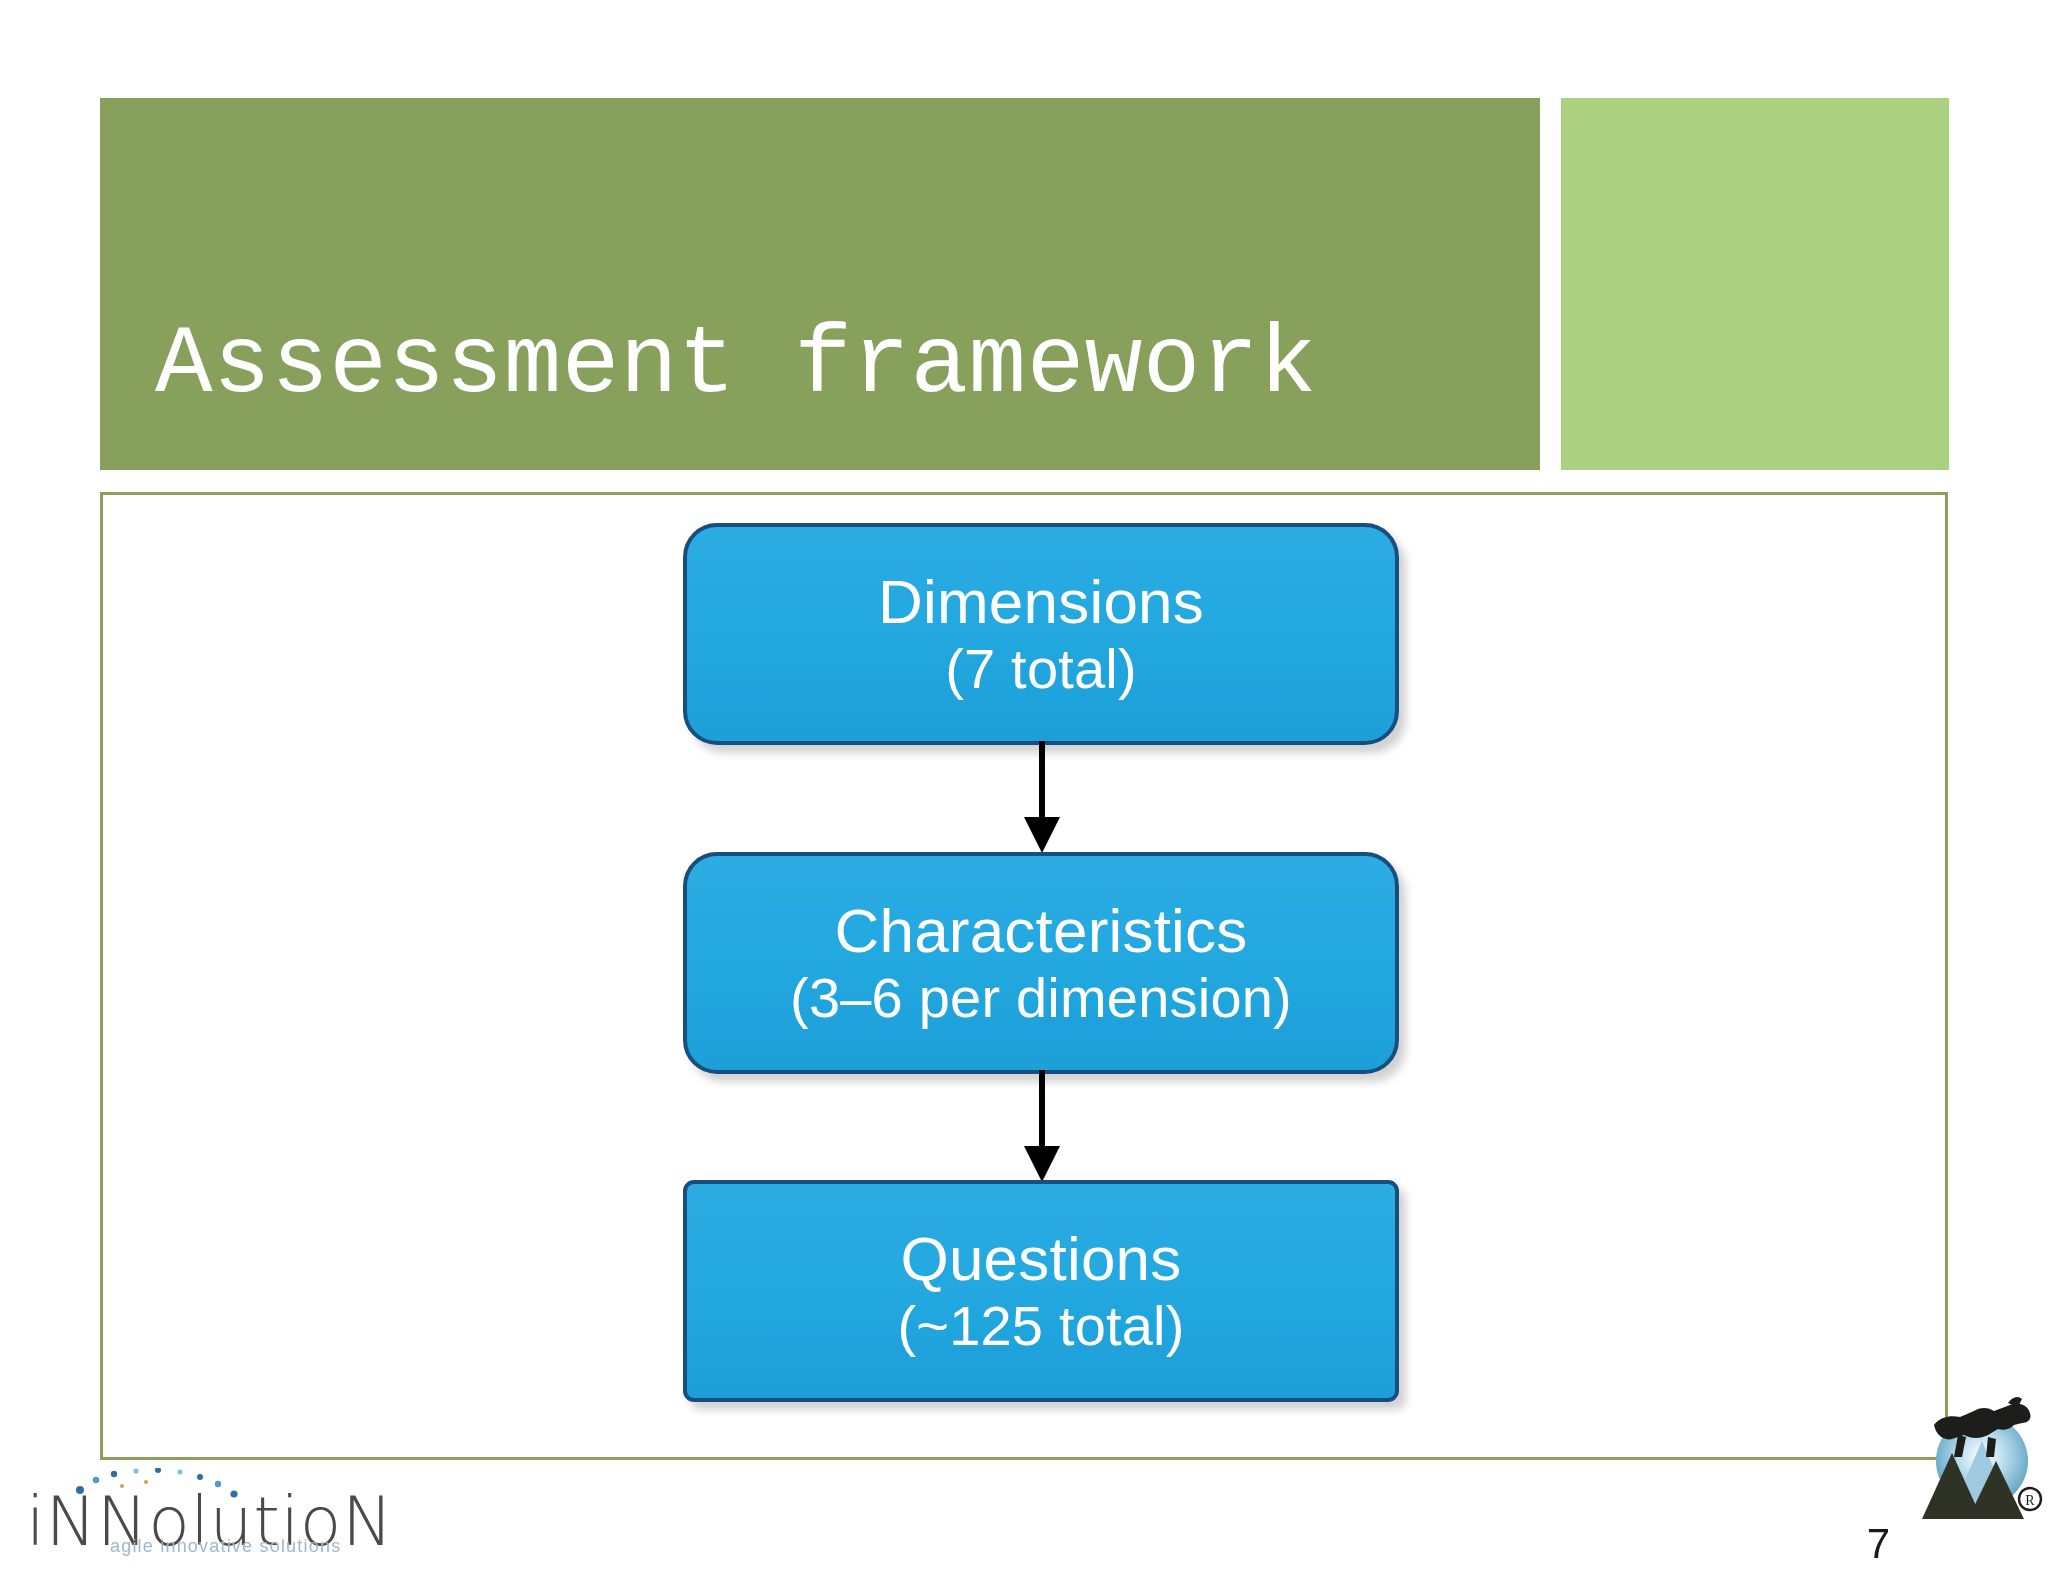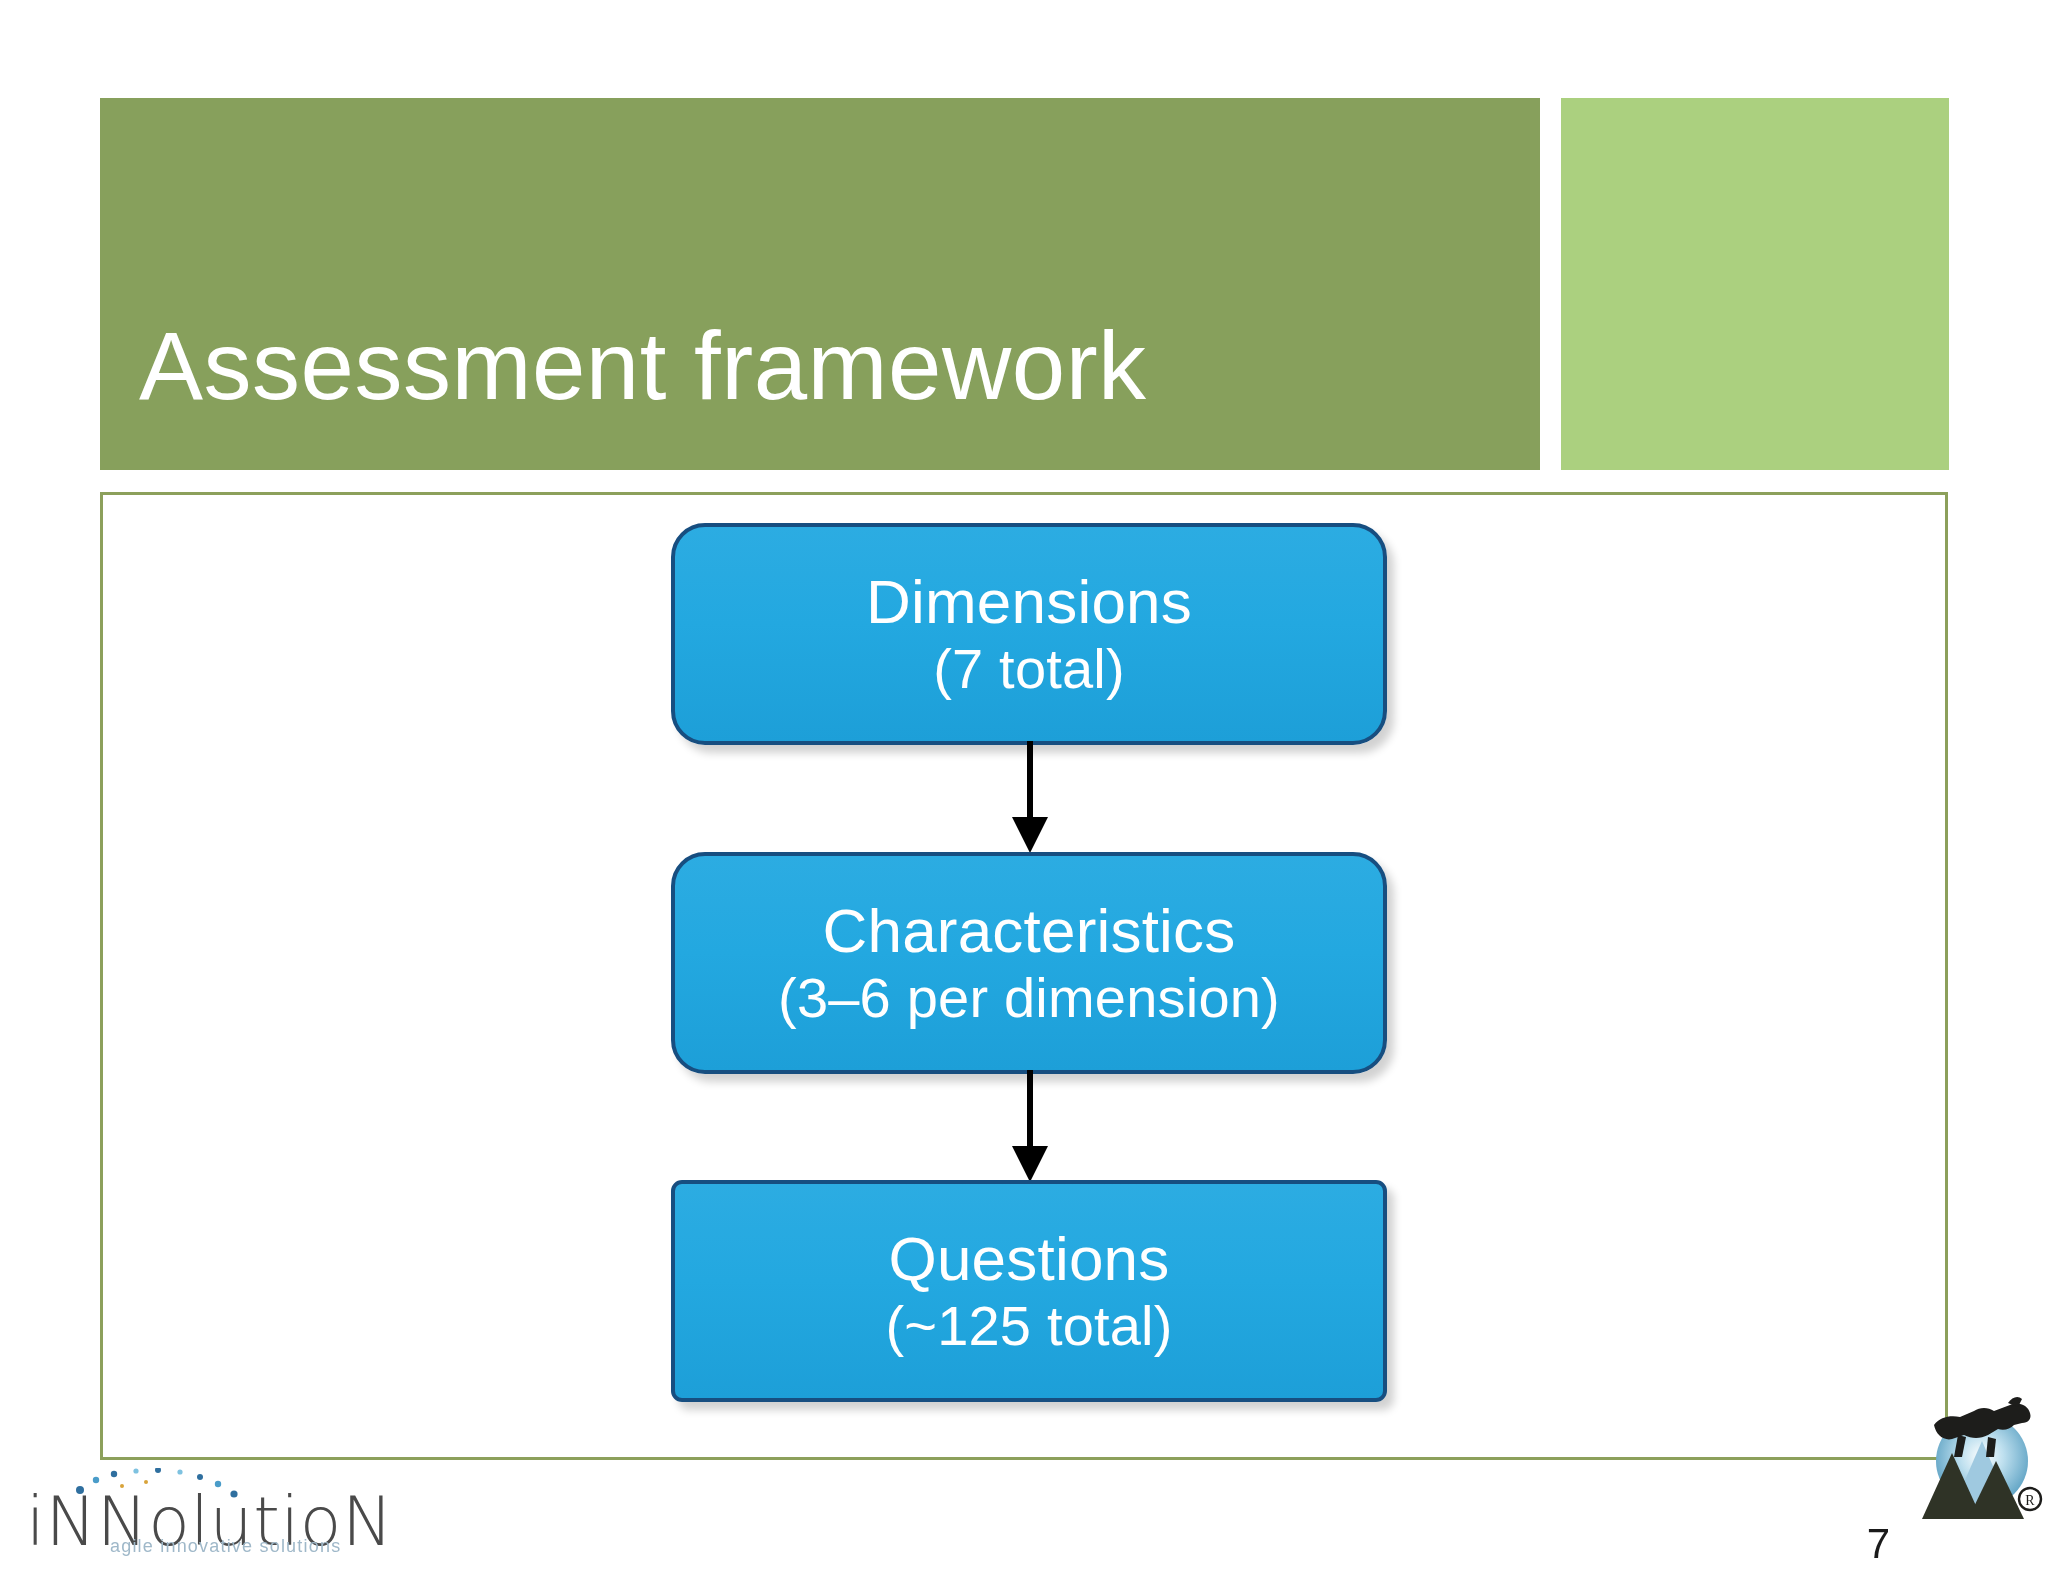"Assessment framework" #title-text { font-family: Liberation Sans, sans-serif -> Liberation Mono, monospace; left: 39px -> 55px }
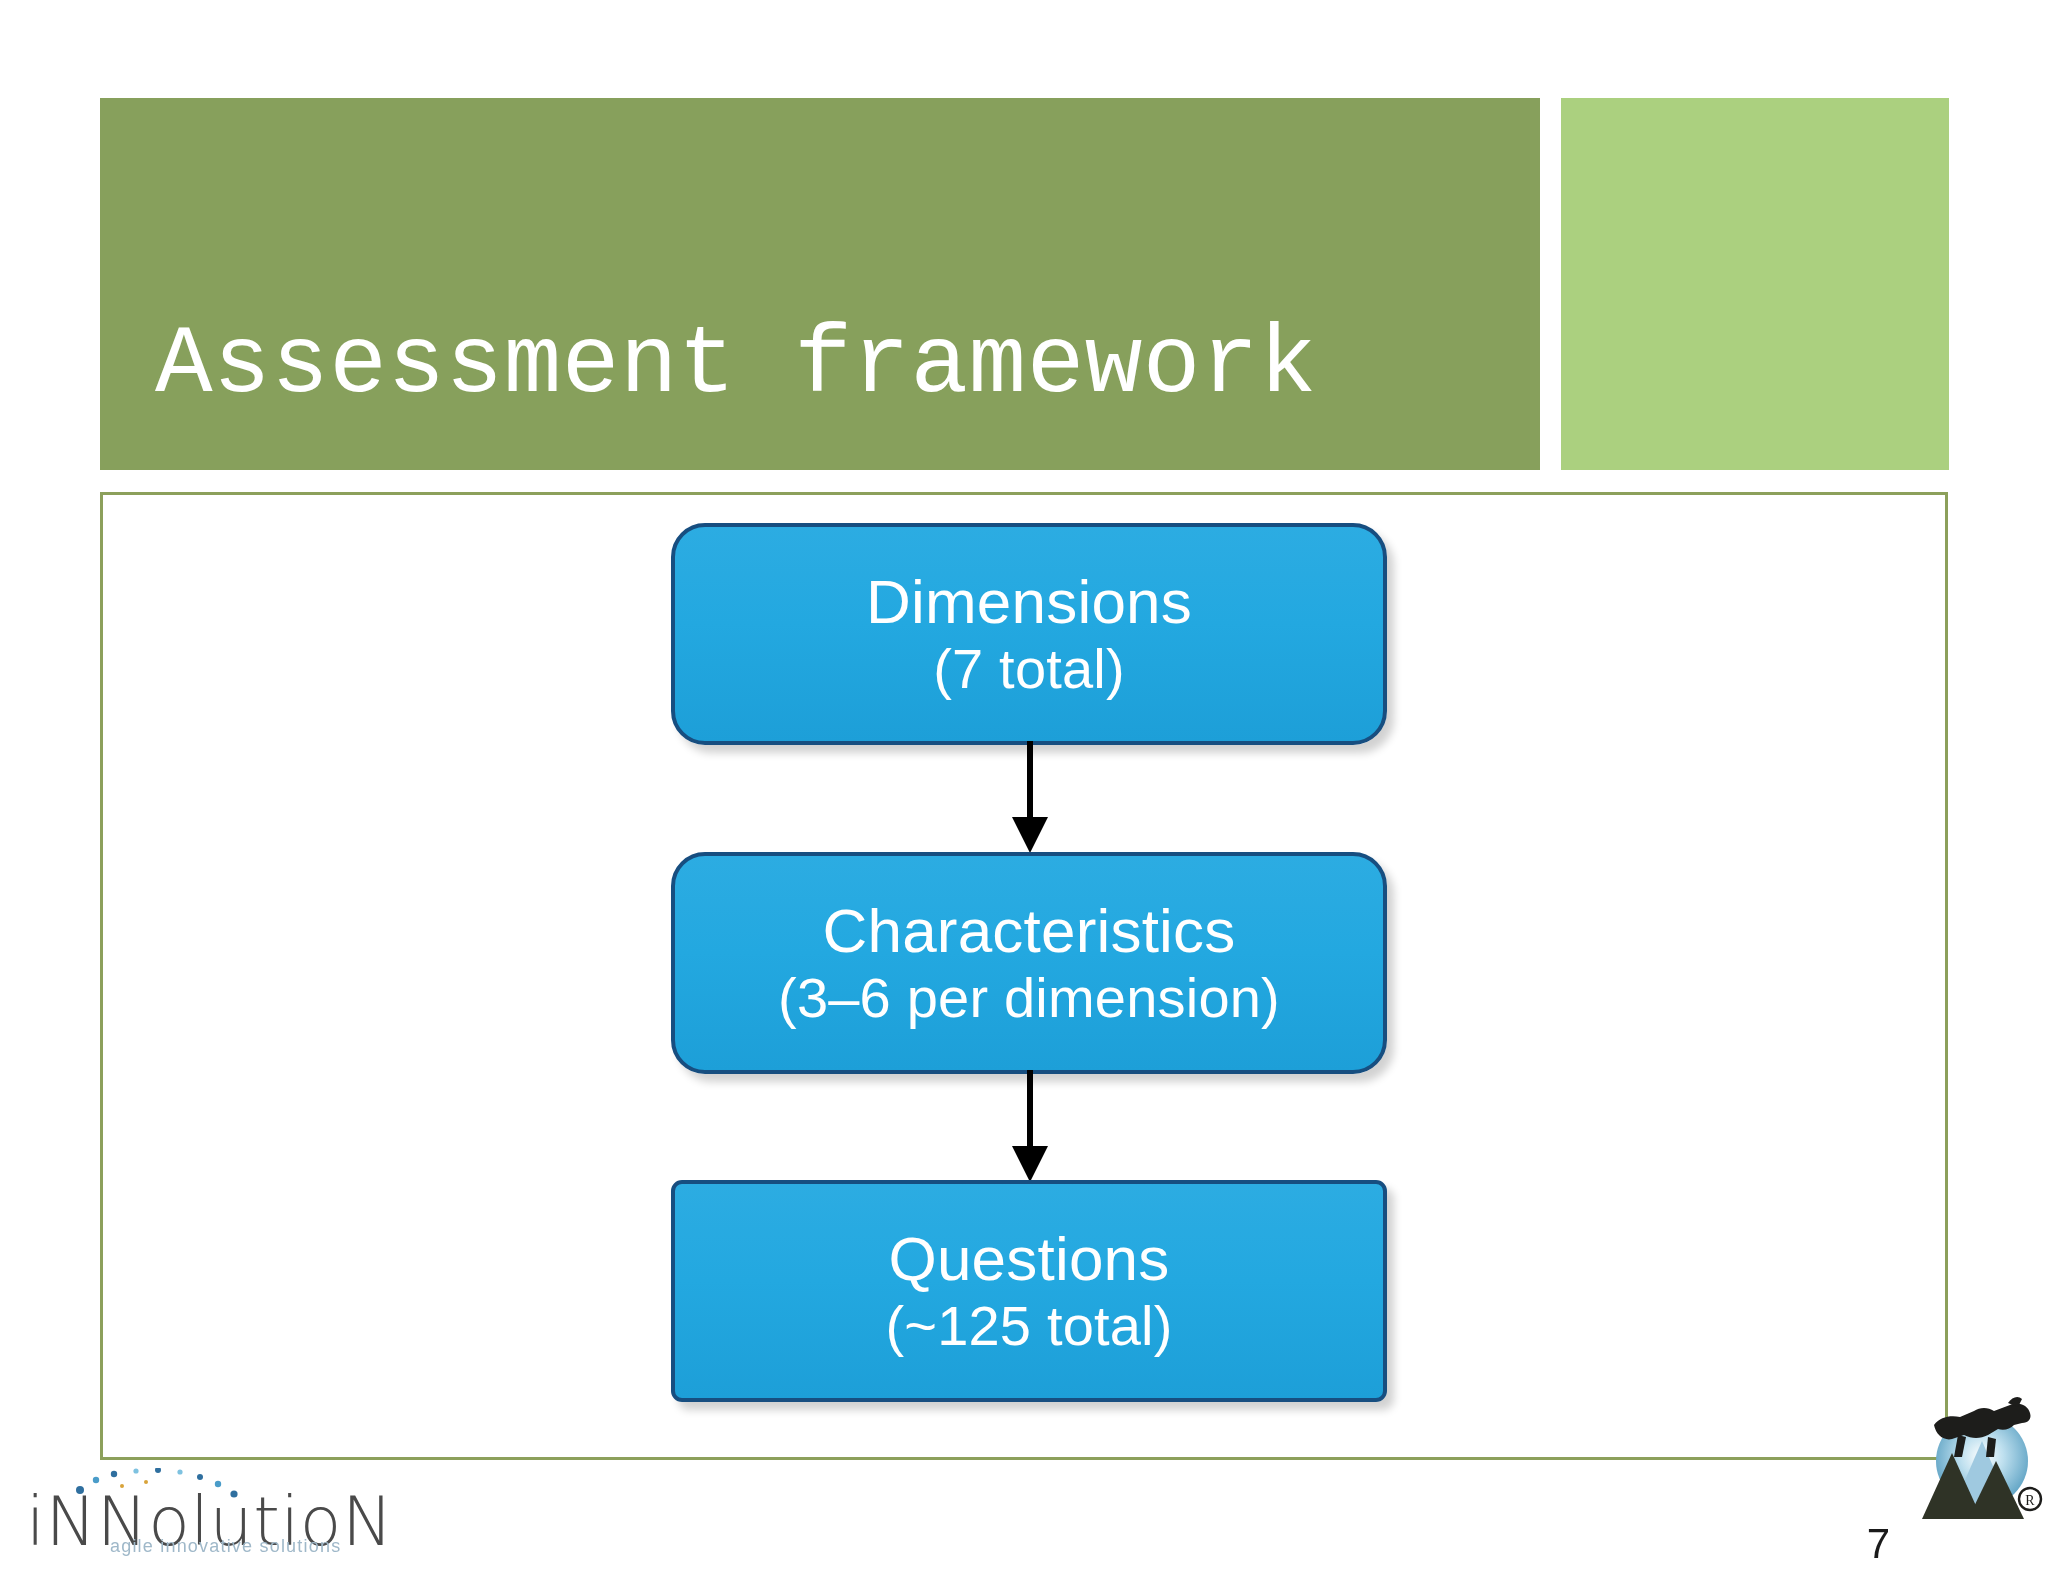"Dimensions" #flow { left: 100px -> 112px }
